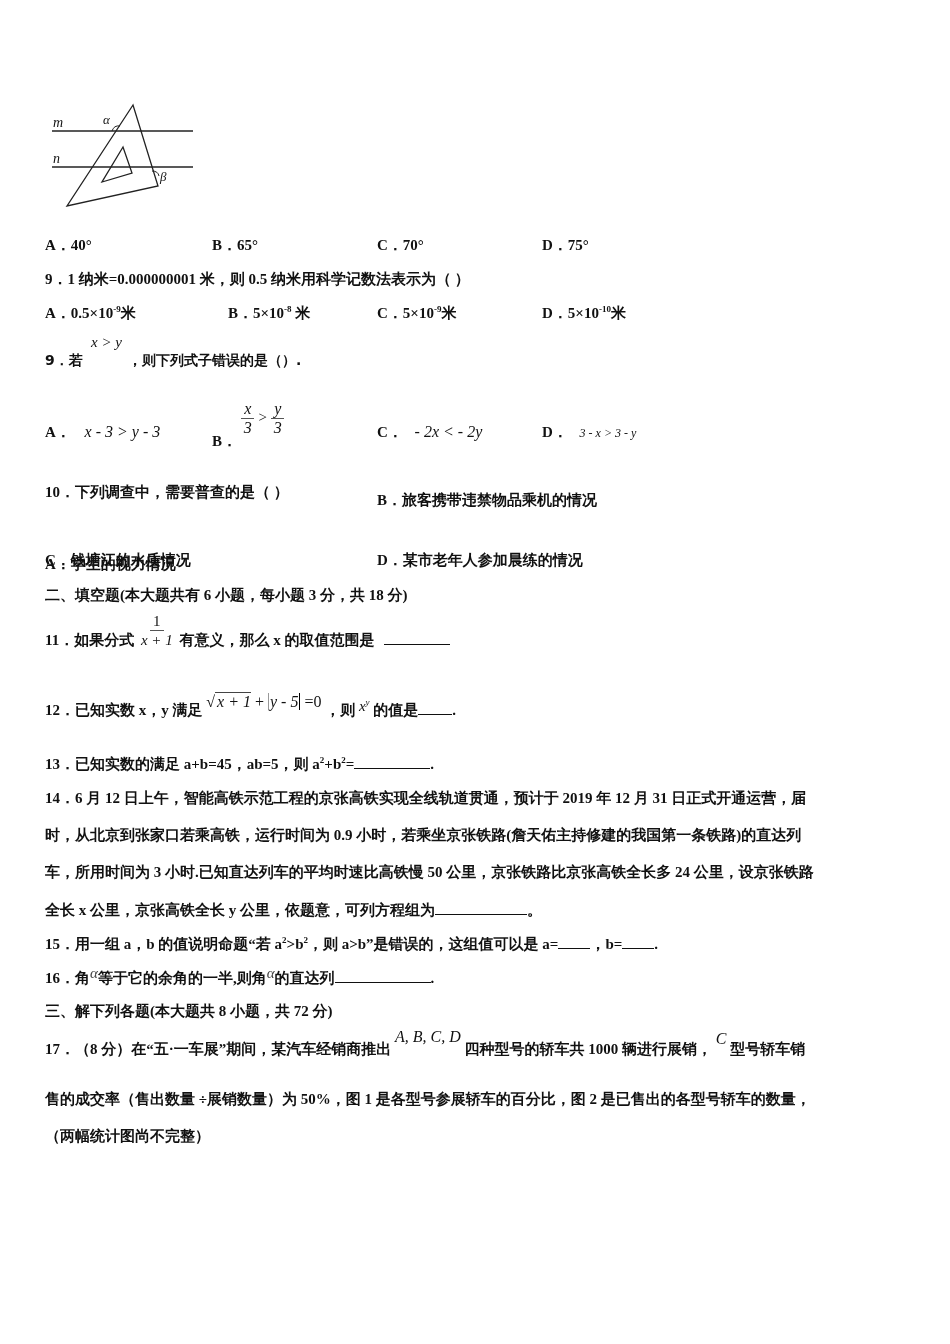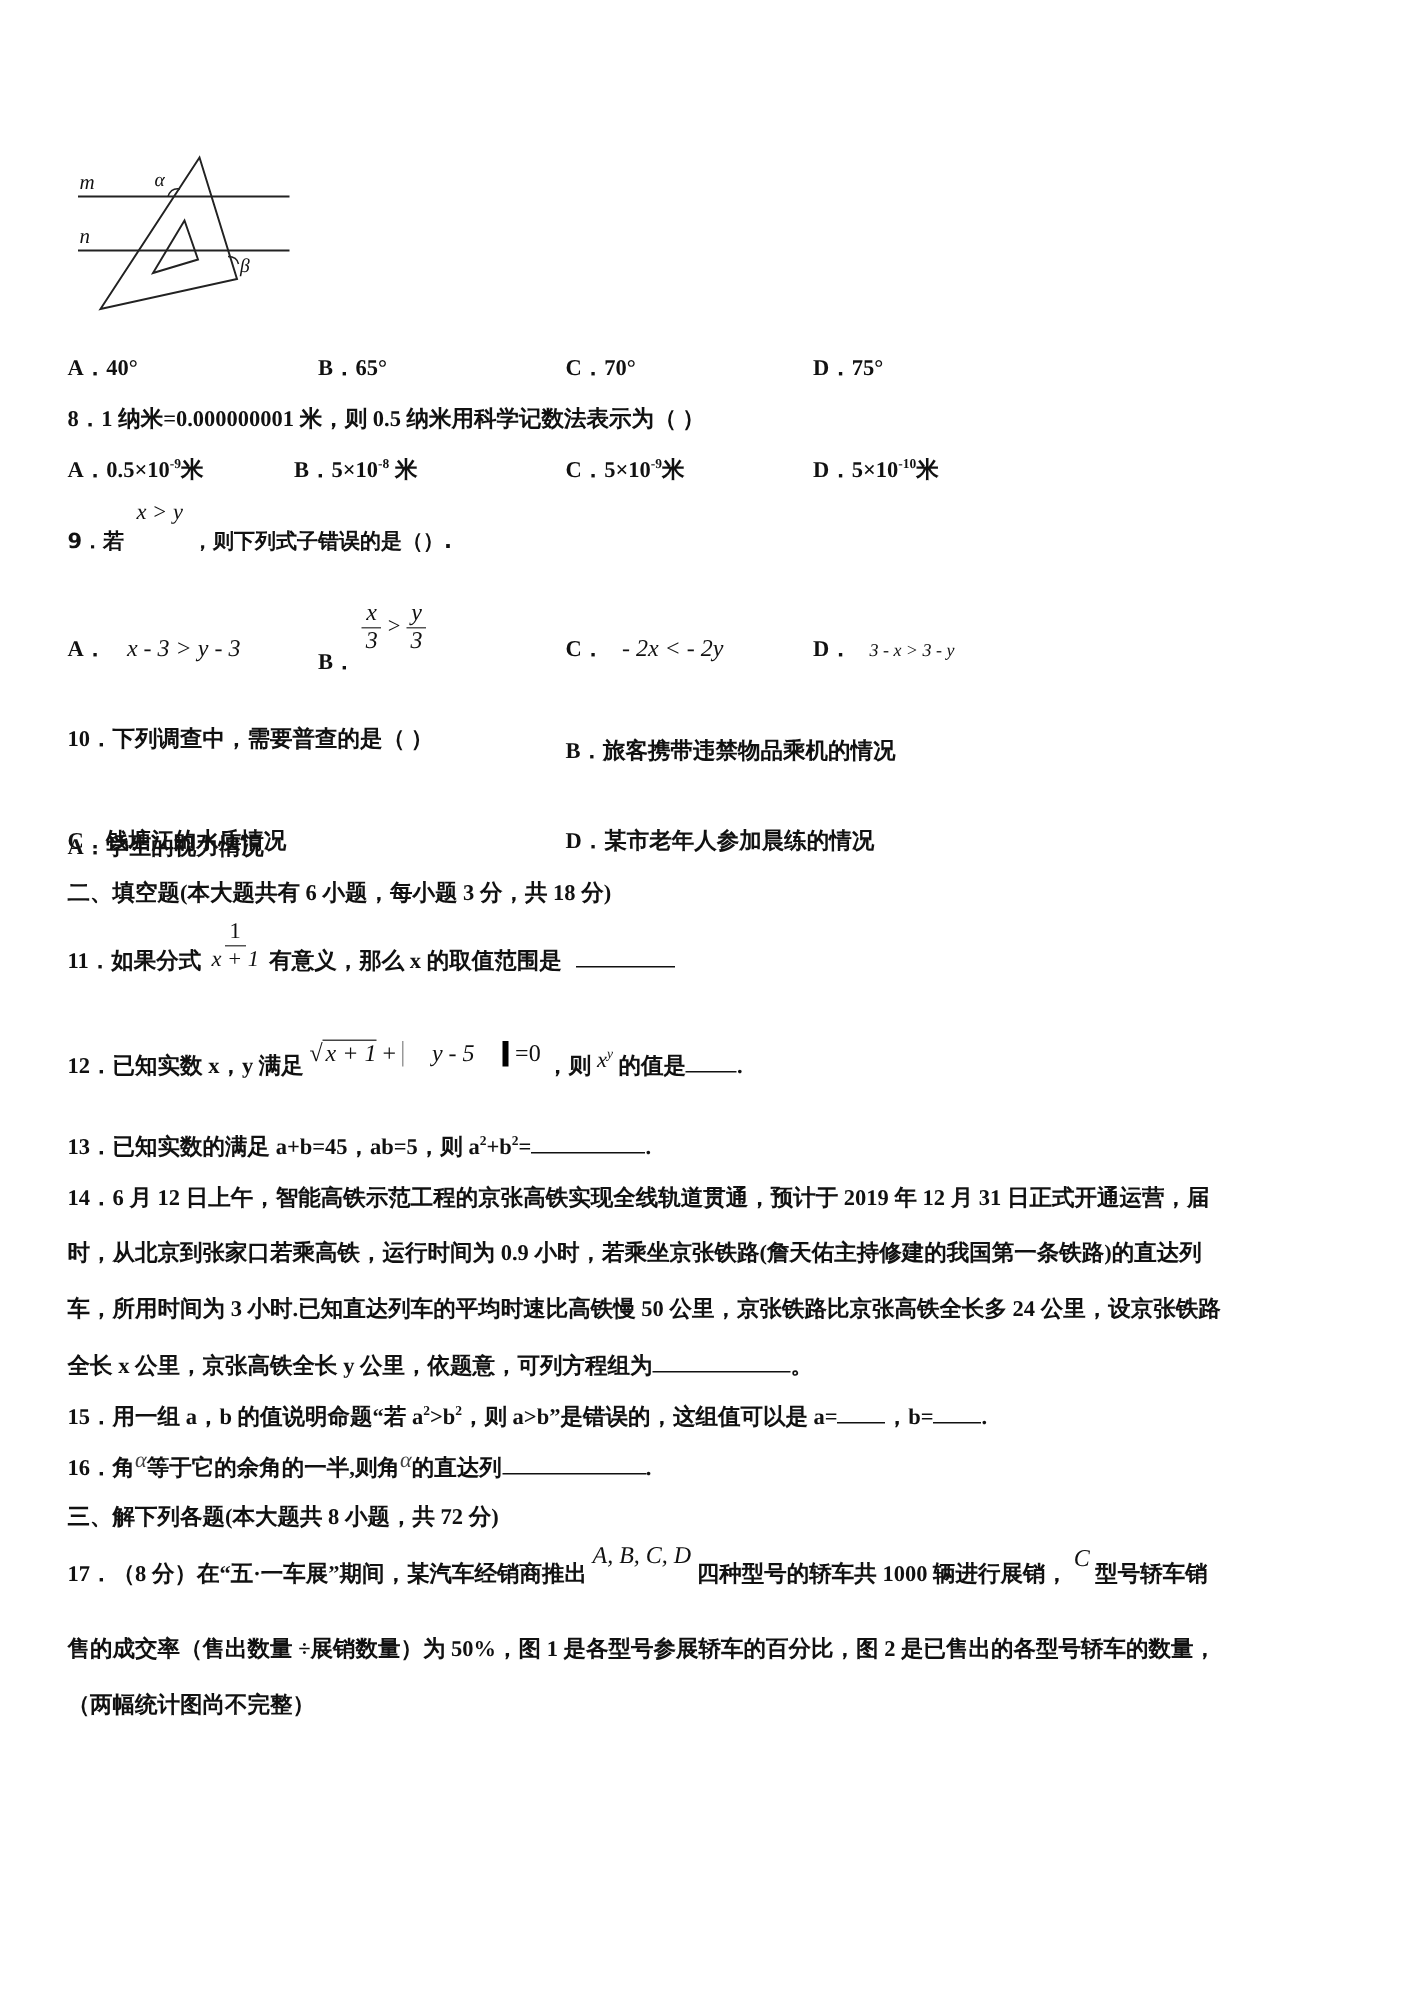"8．1 纳米=0.000000001 米，则 0.5 纳米用科学记数法表示为（" div.abs { text: 8 -> 9 }
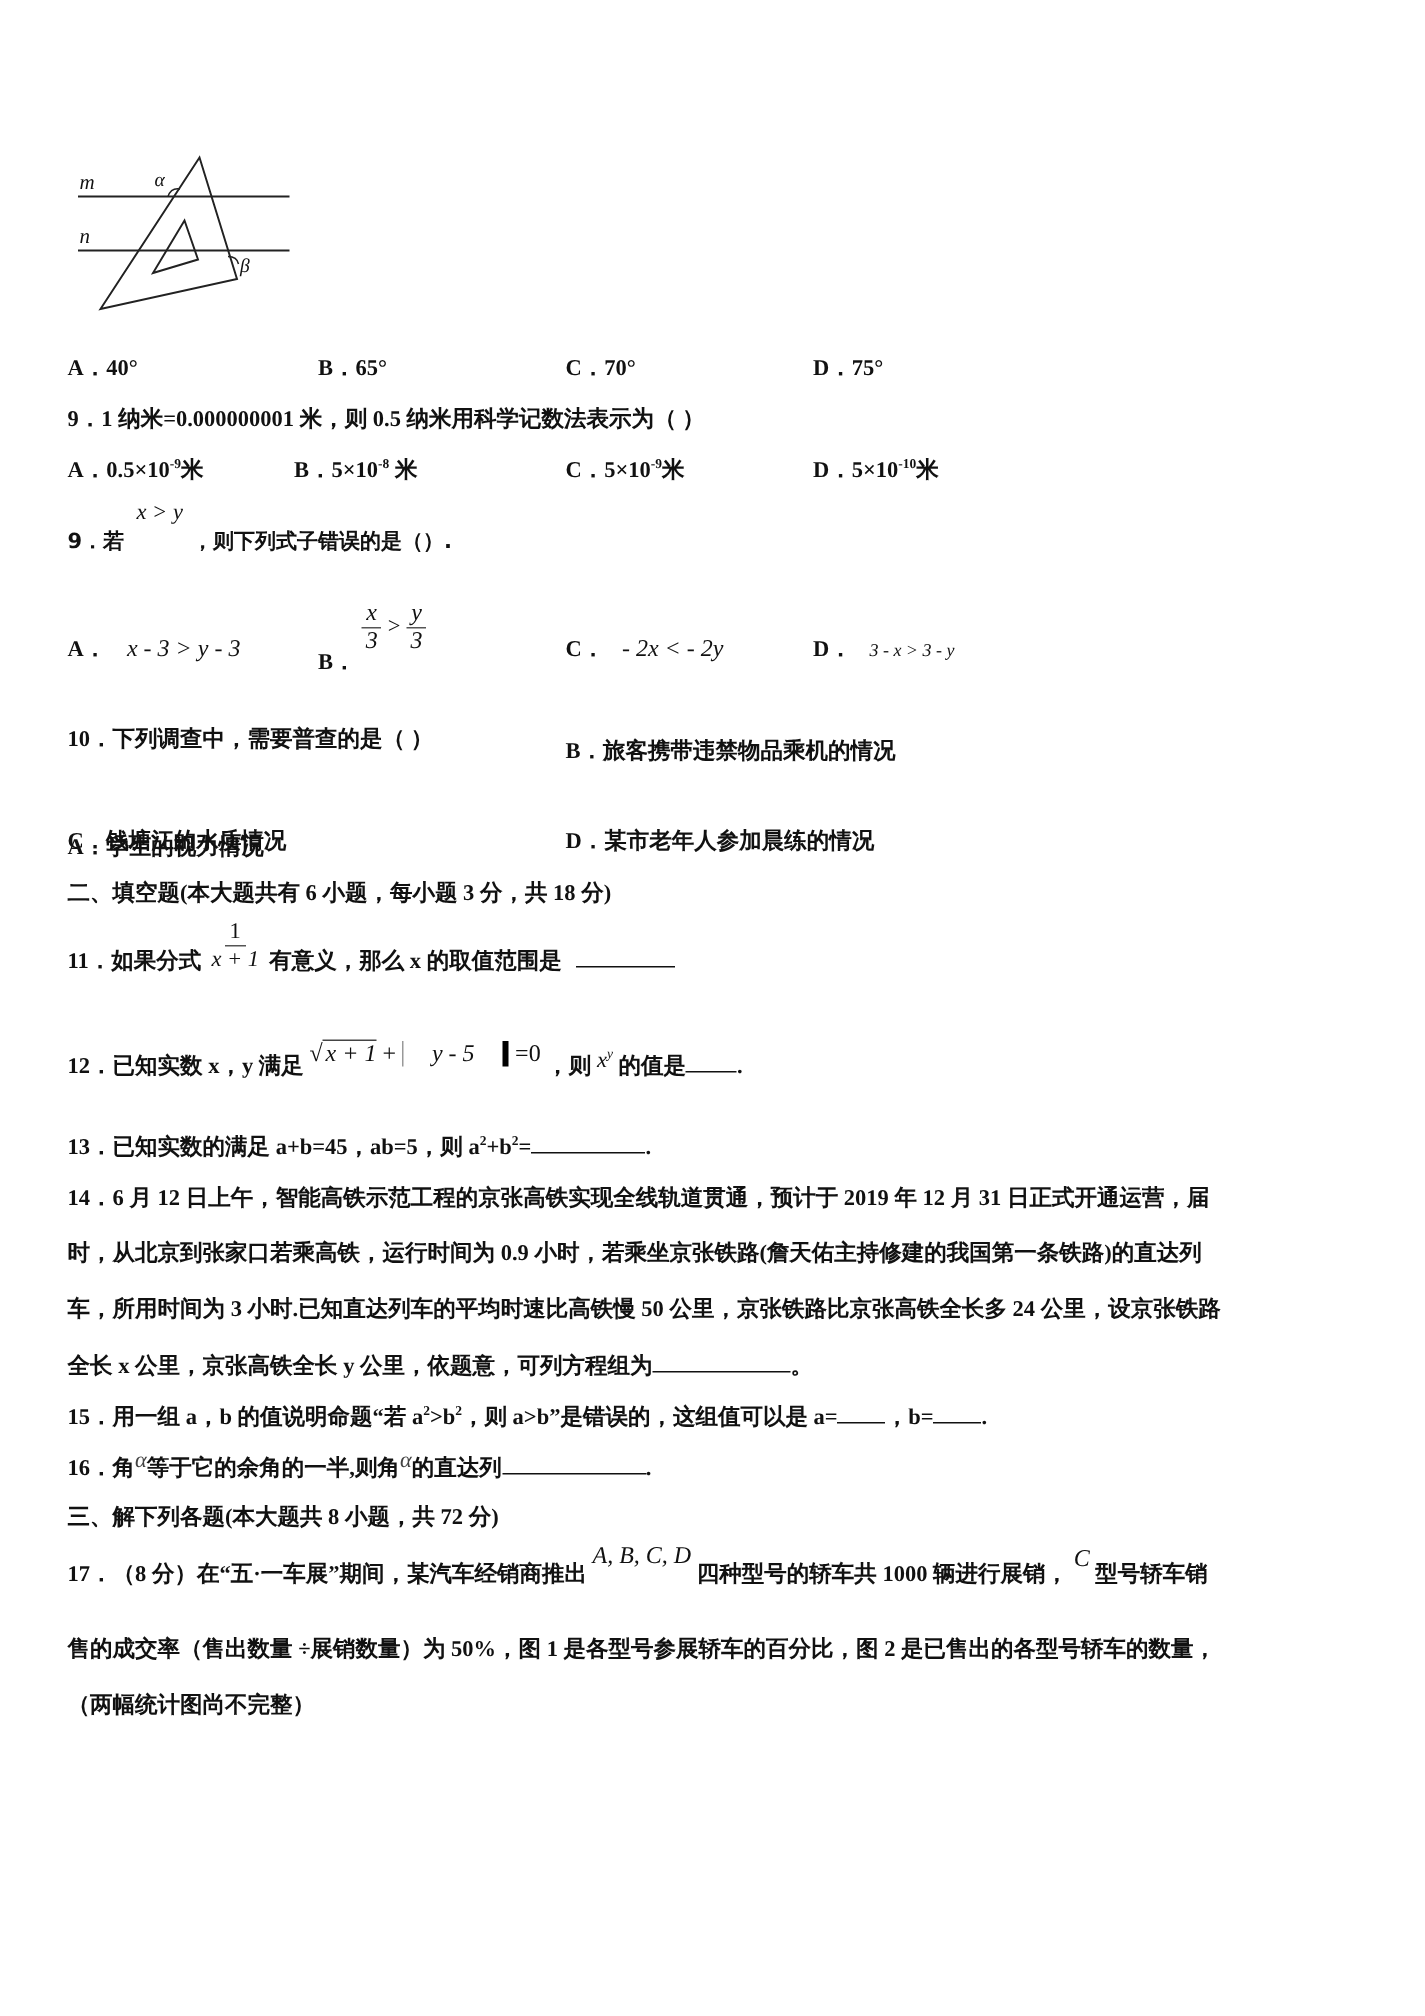"B．5×10-8 米" div.abs { left: 196px -> 228px }
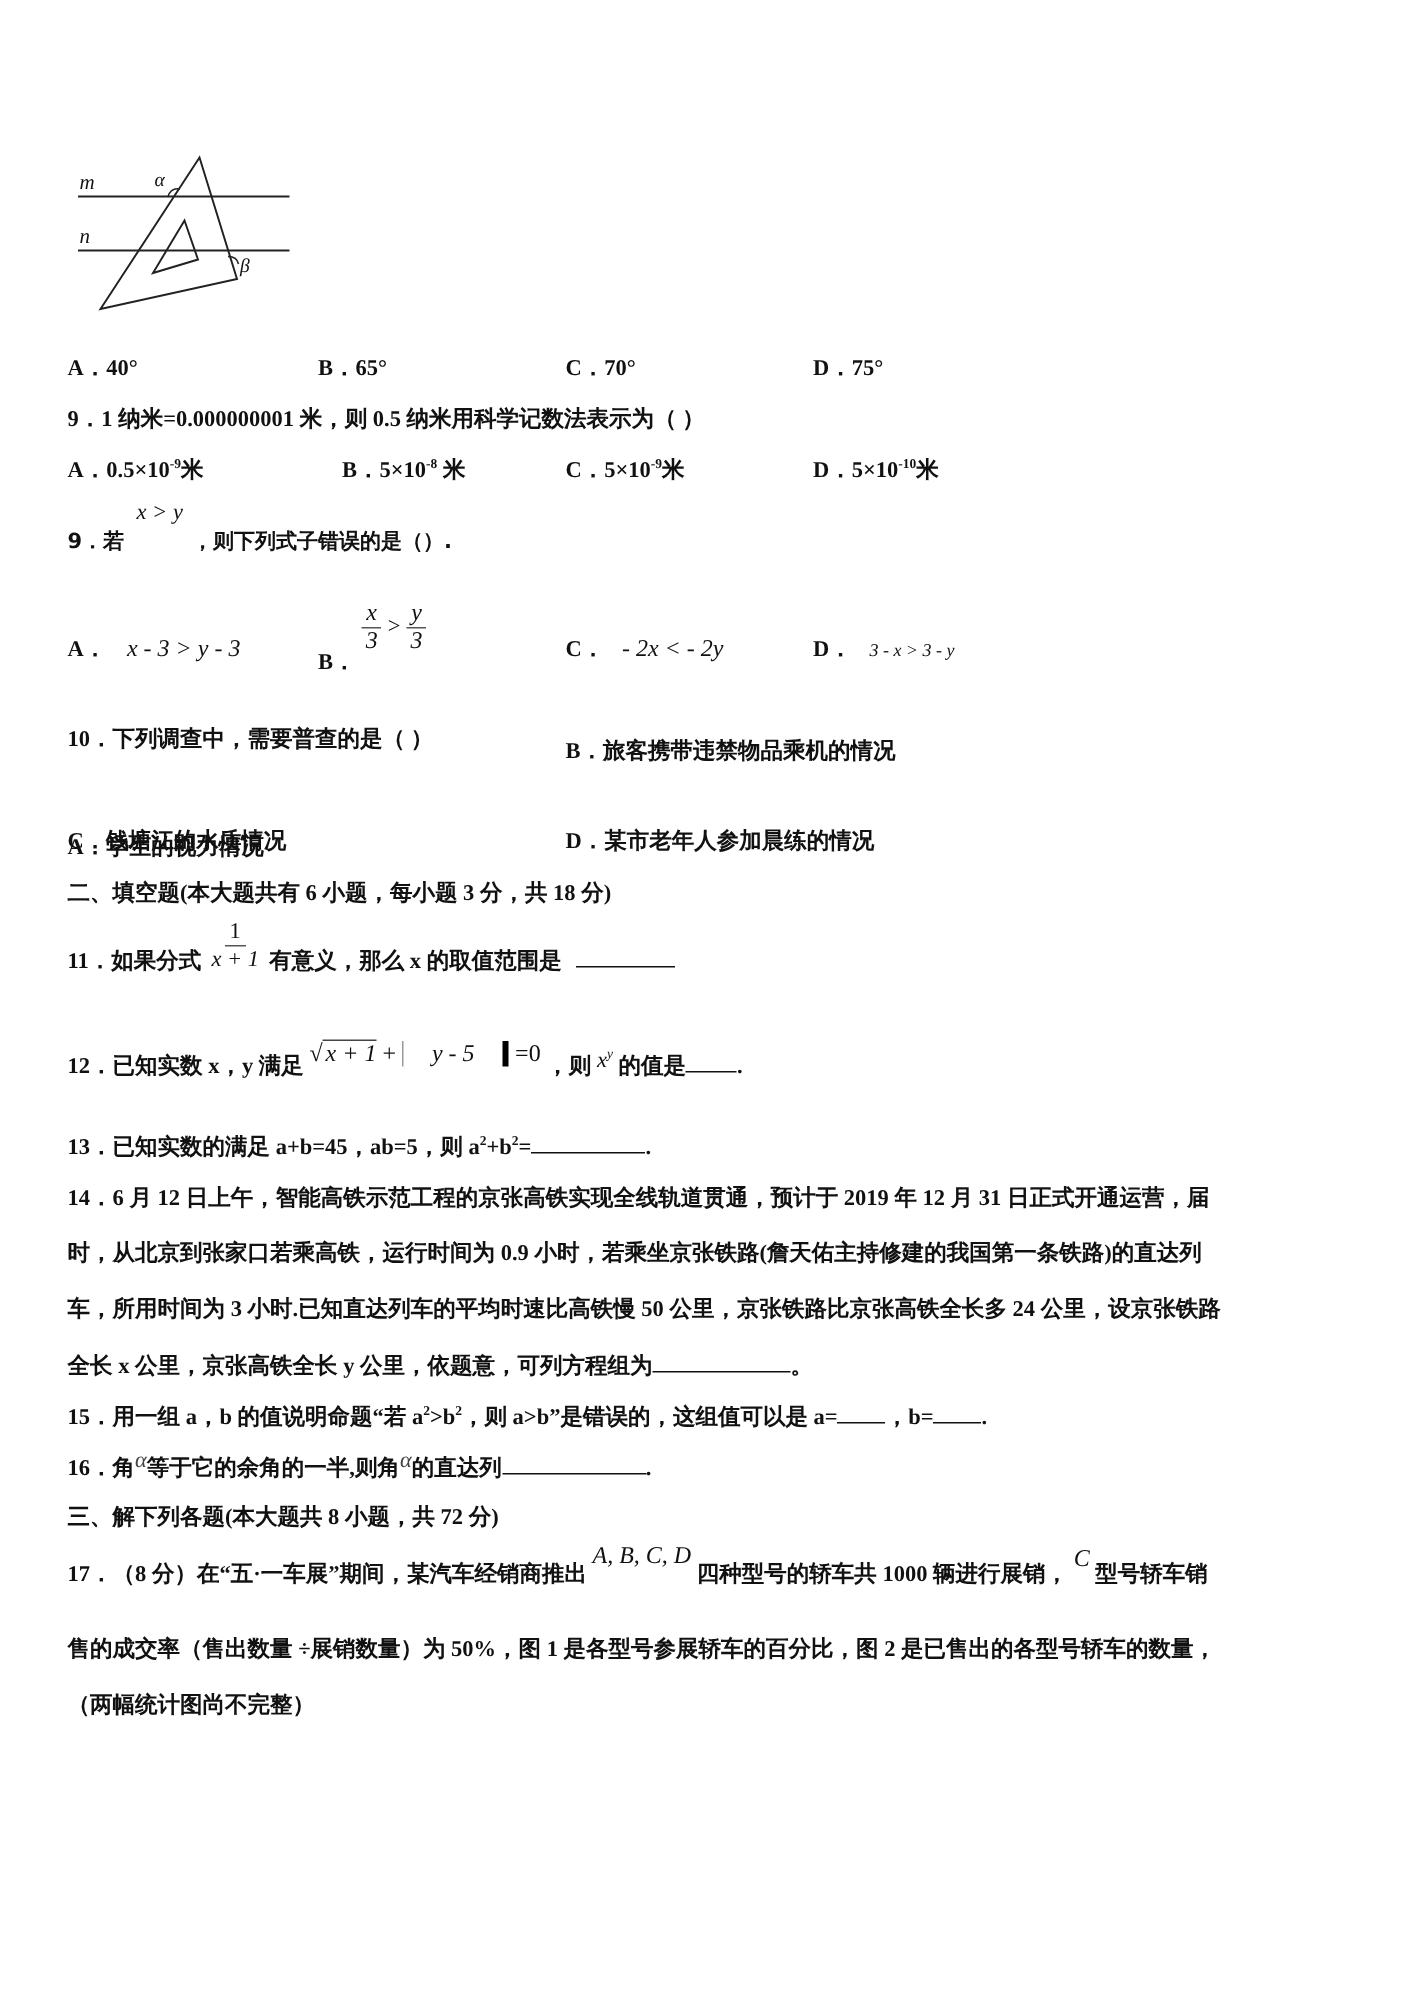"y - 5" .abs-bar { border-right: 4px solid #000000 -> 1px solid #000000; padding: 0 19px -> 0 1px }
